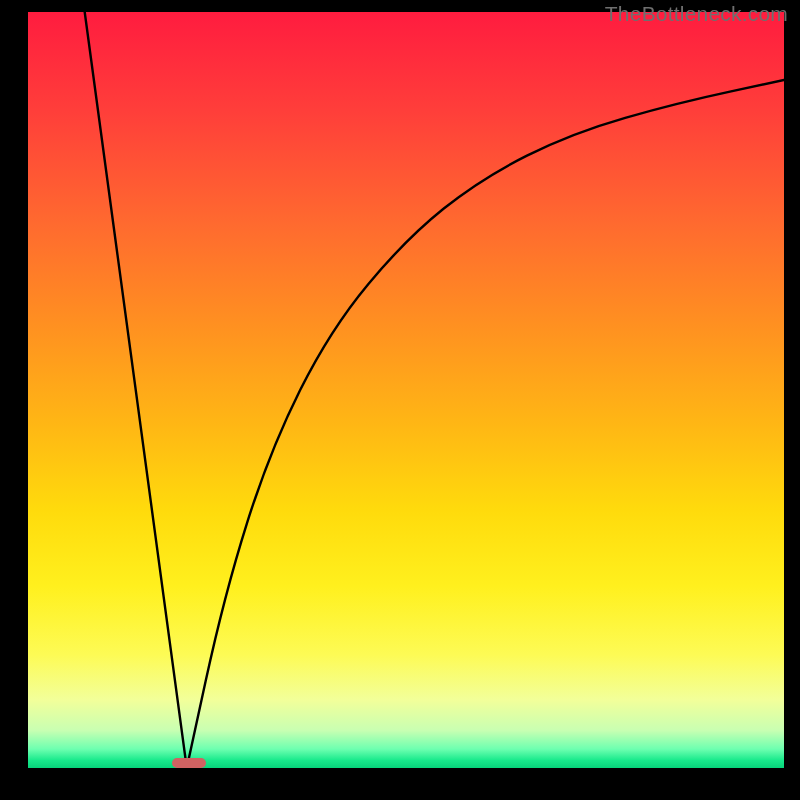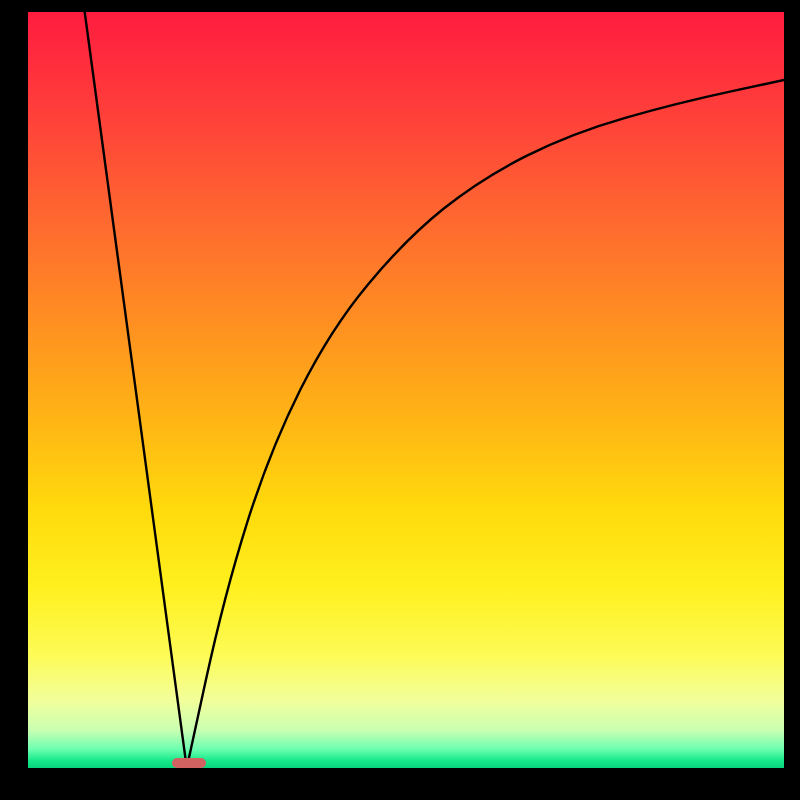"TheBottleneck.com" div.watermark { html: none -> <div>TheBottleneck.com</div> }
